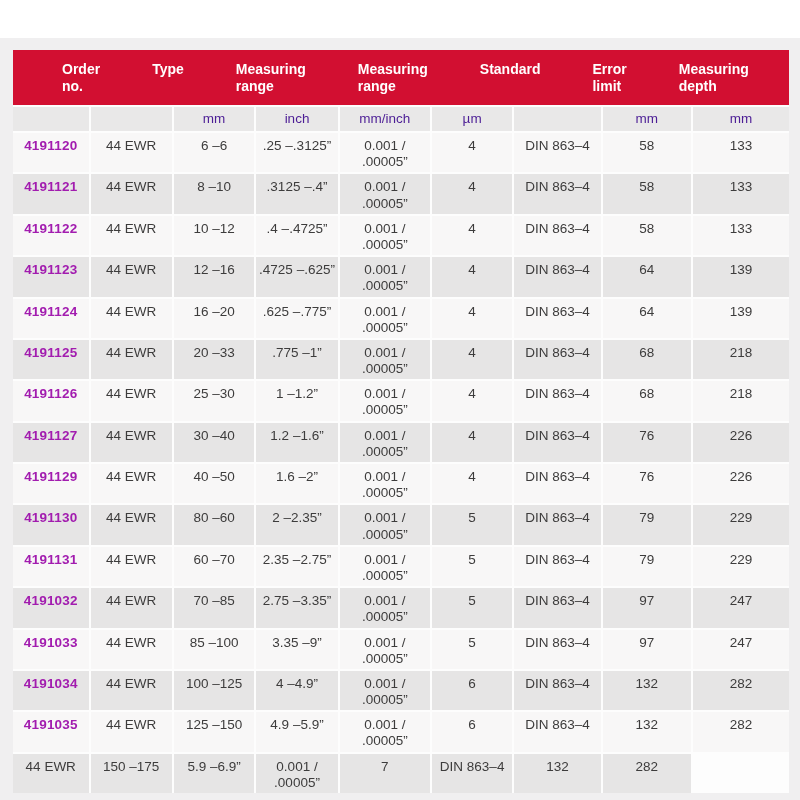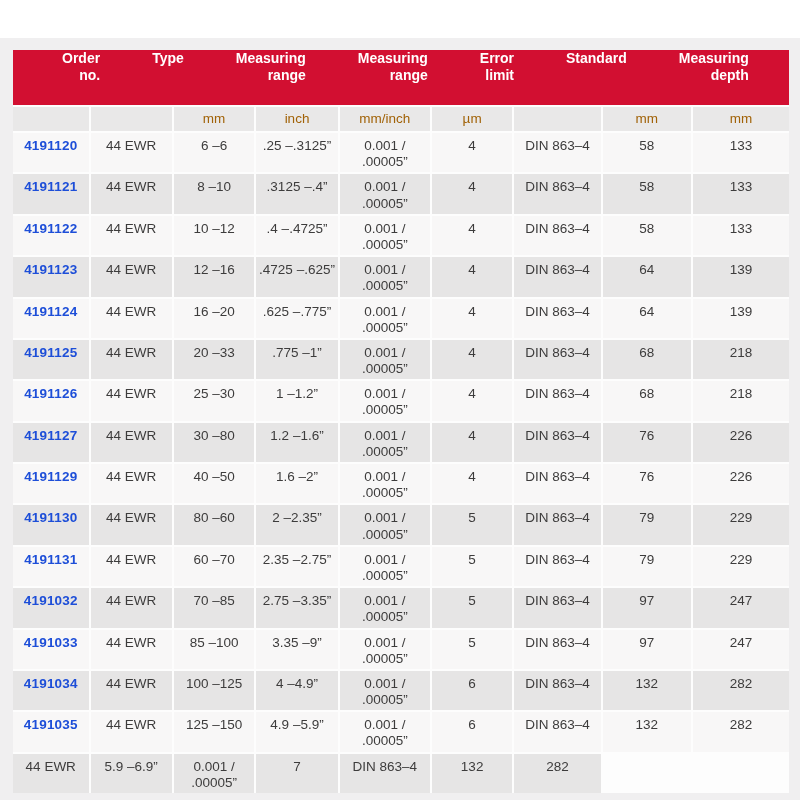"Order no." .th { padding: 0 3px 4px 3px -> 11px 3px 4px 3px; text-align: right -> left }
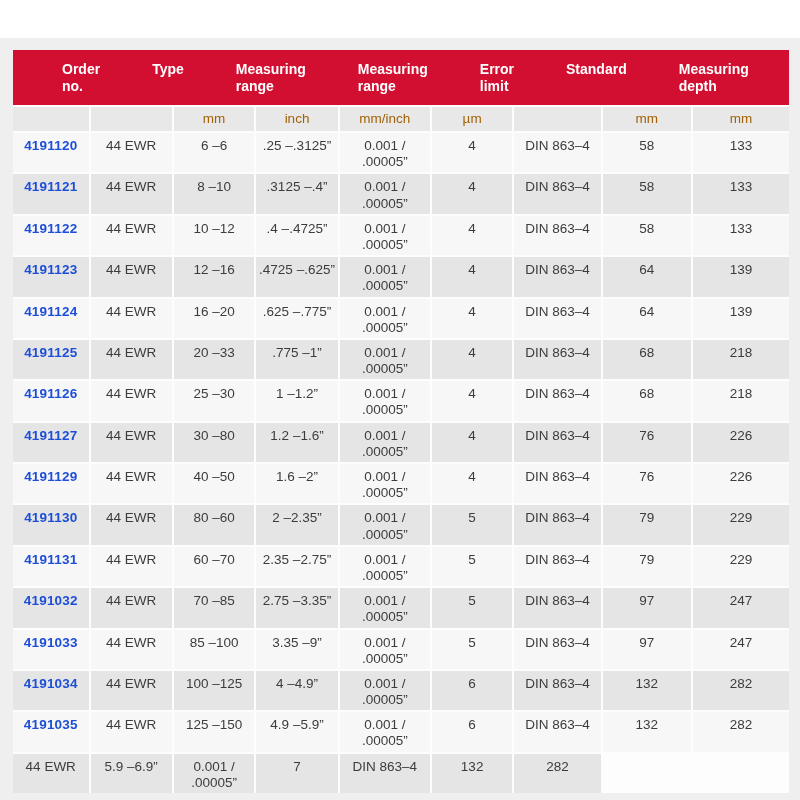"Error limit" div.th { order: before "Standard" -> after "Standard" }
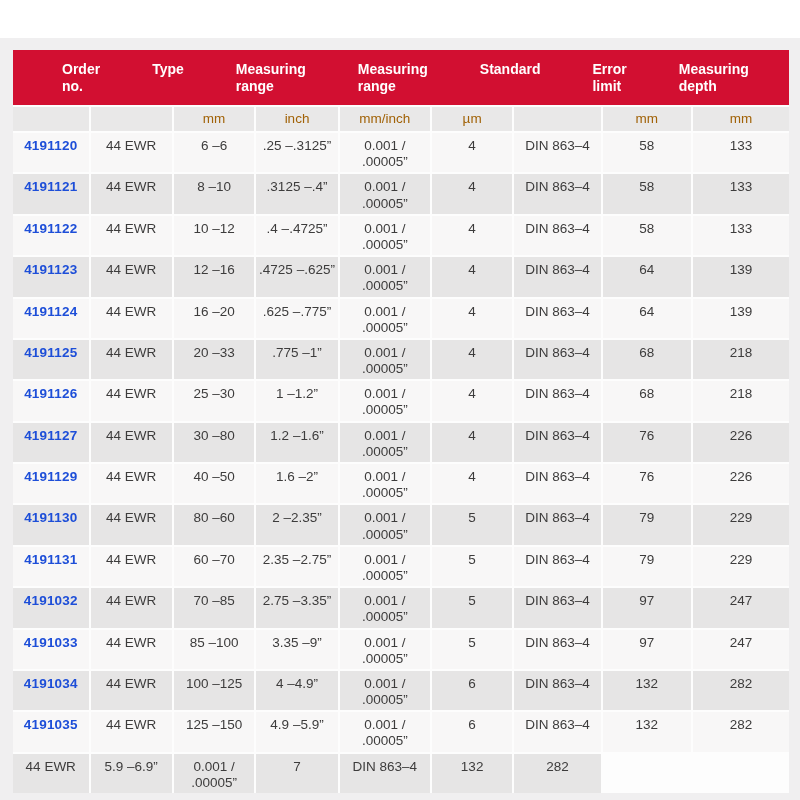"mm" .uc { color: #a16207 -> #4c1d95 }
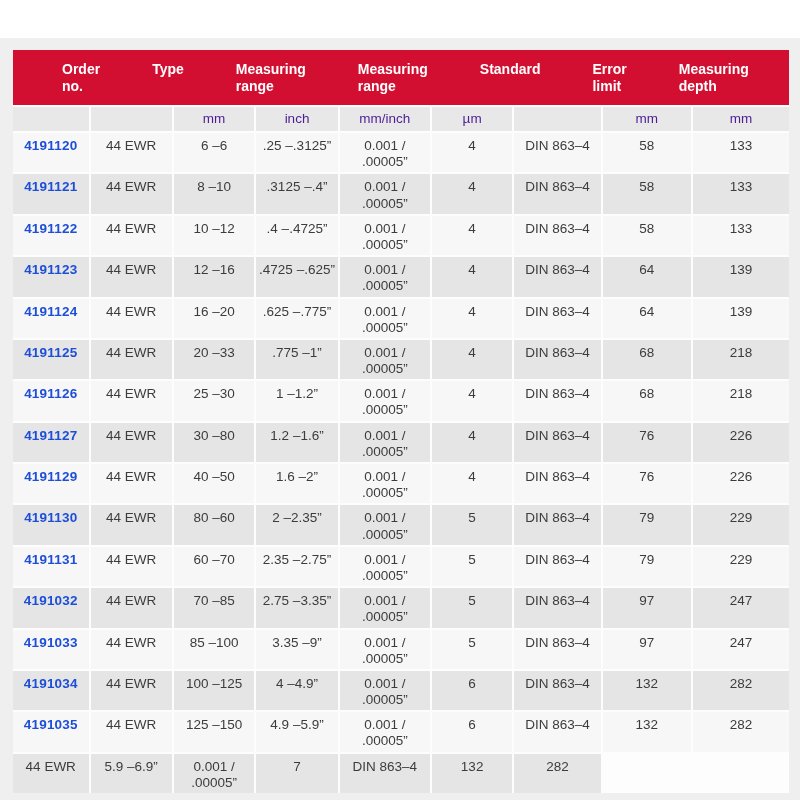"4191120" .c.order { color: #1d4ed8 -> #a21caf }
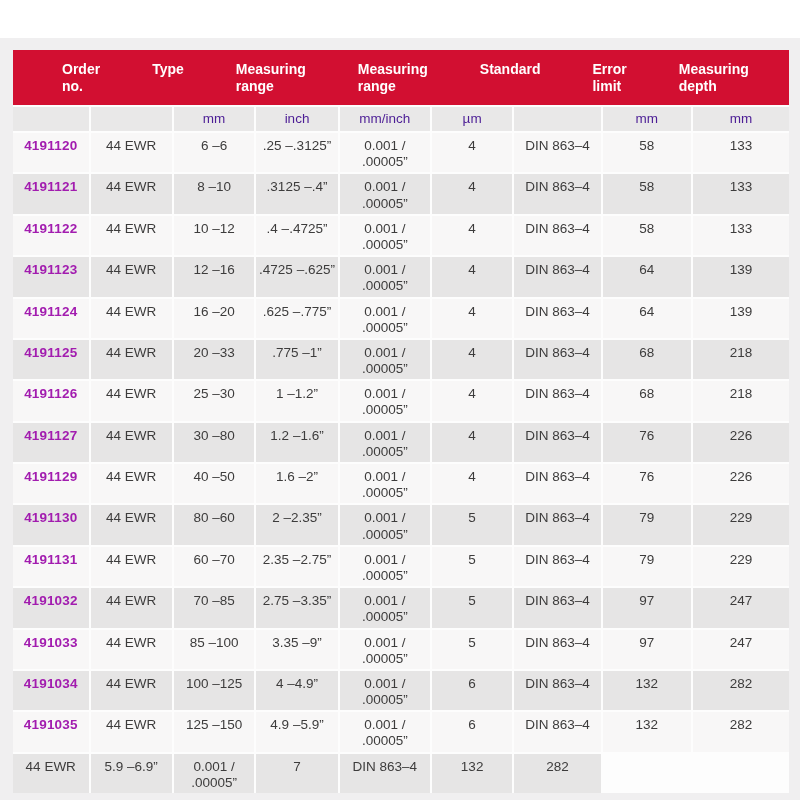"30 –80" div.c { text: 80 -> 40 }
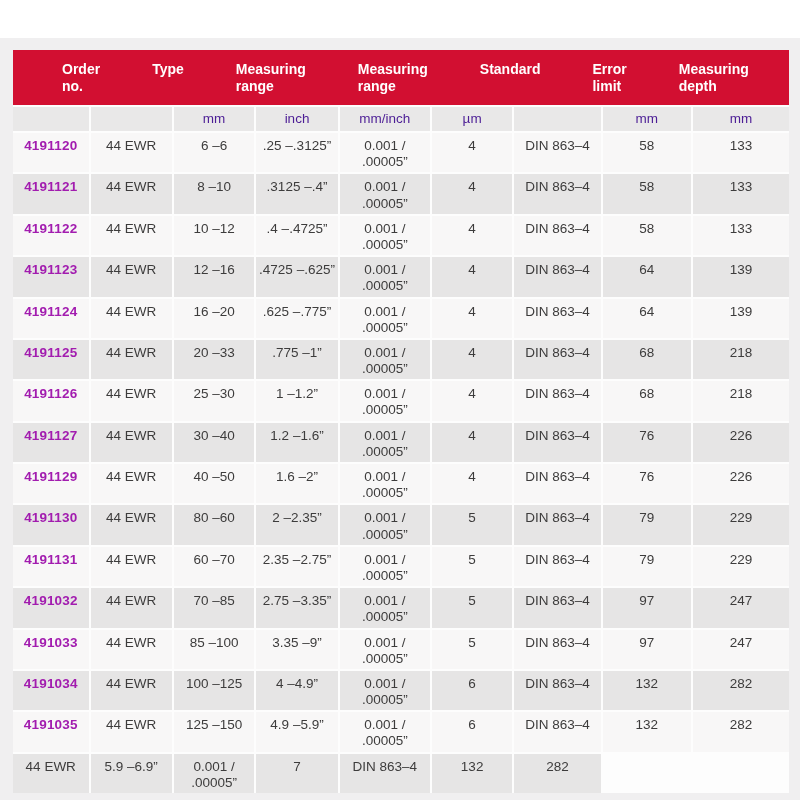"150 –175" div.c { html: none -> <div>150 –175</div> }
